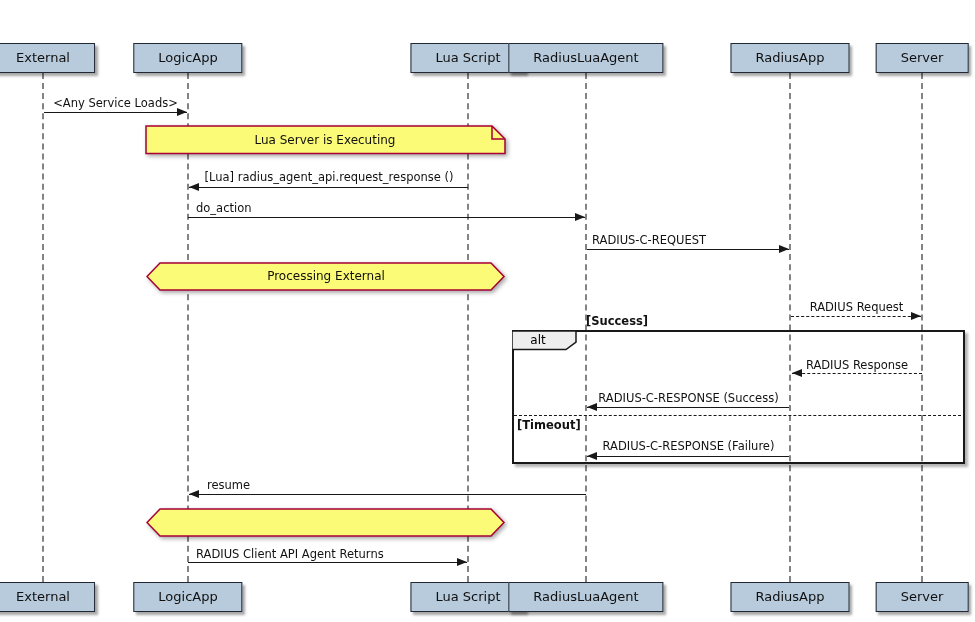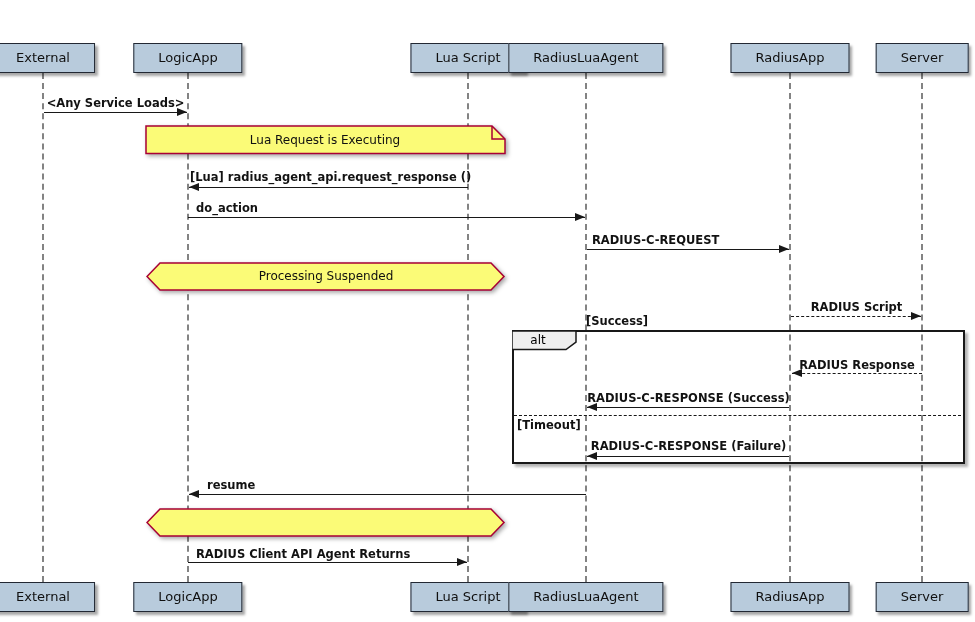"<Any Service Loads>" .msg-label { font-weight: bold -> none }
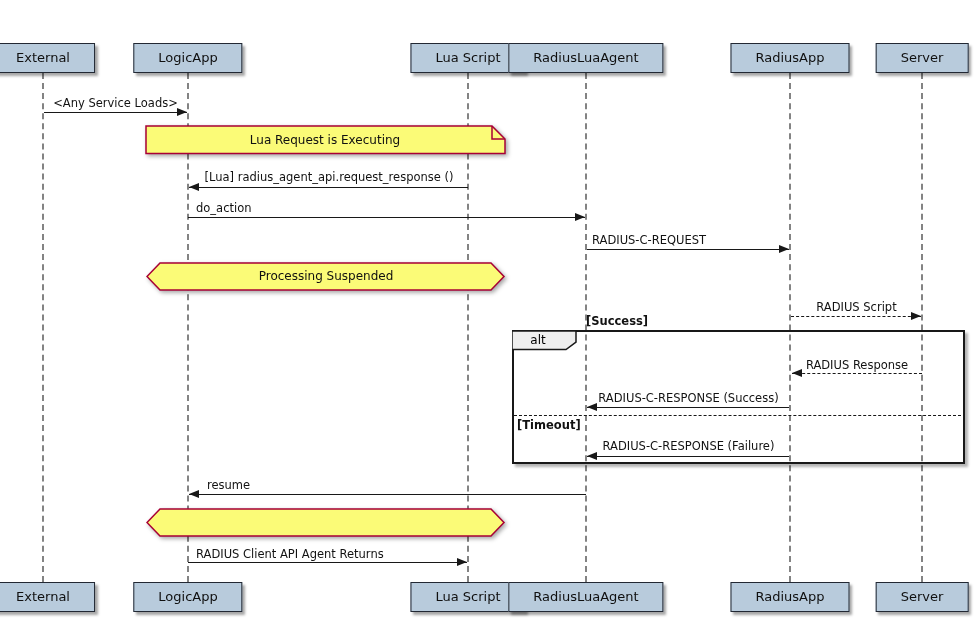"Lua Request is Executing" div.shape-label { text: Request -> Server }
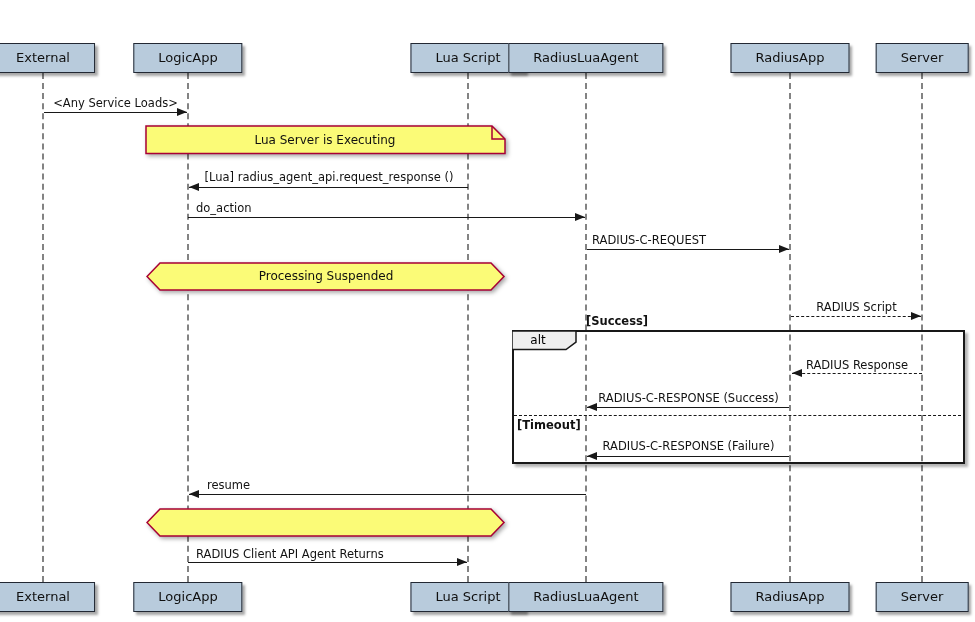"Processing Suspended" div.shape-label { text: Suspended -> External }
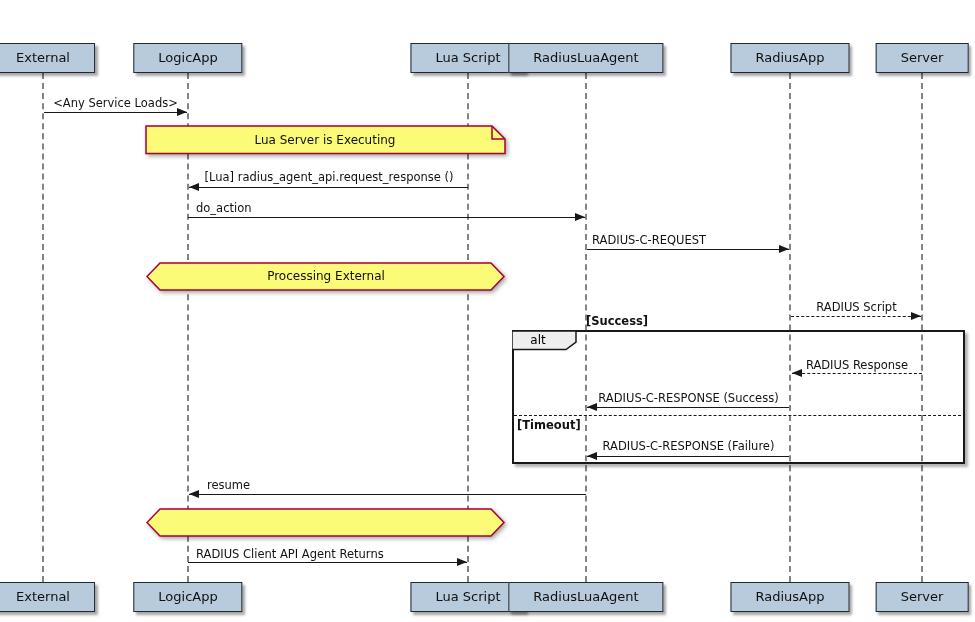"RADIUS Script" div.msg-label { text: Script -> Request }
